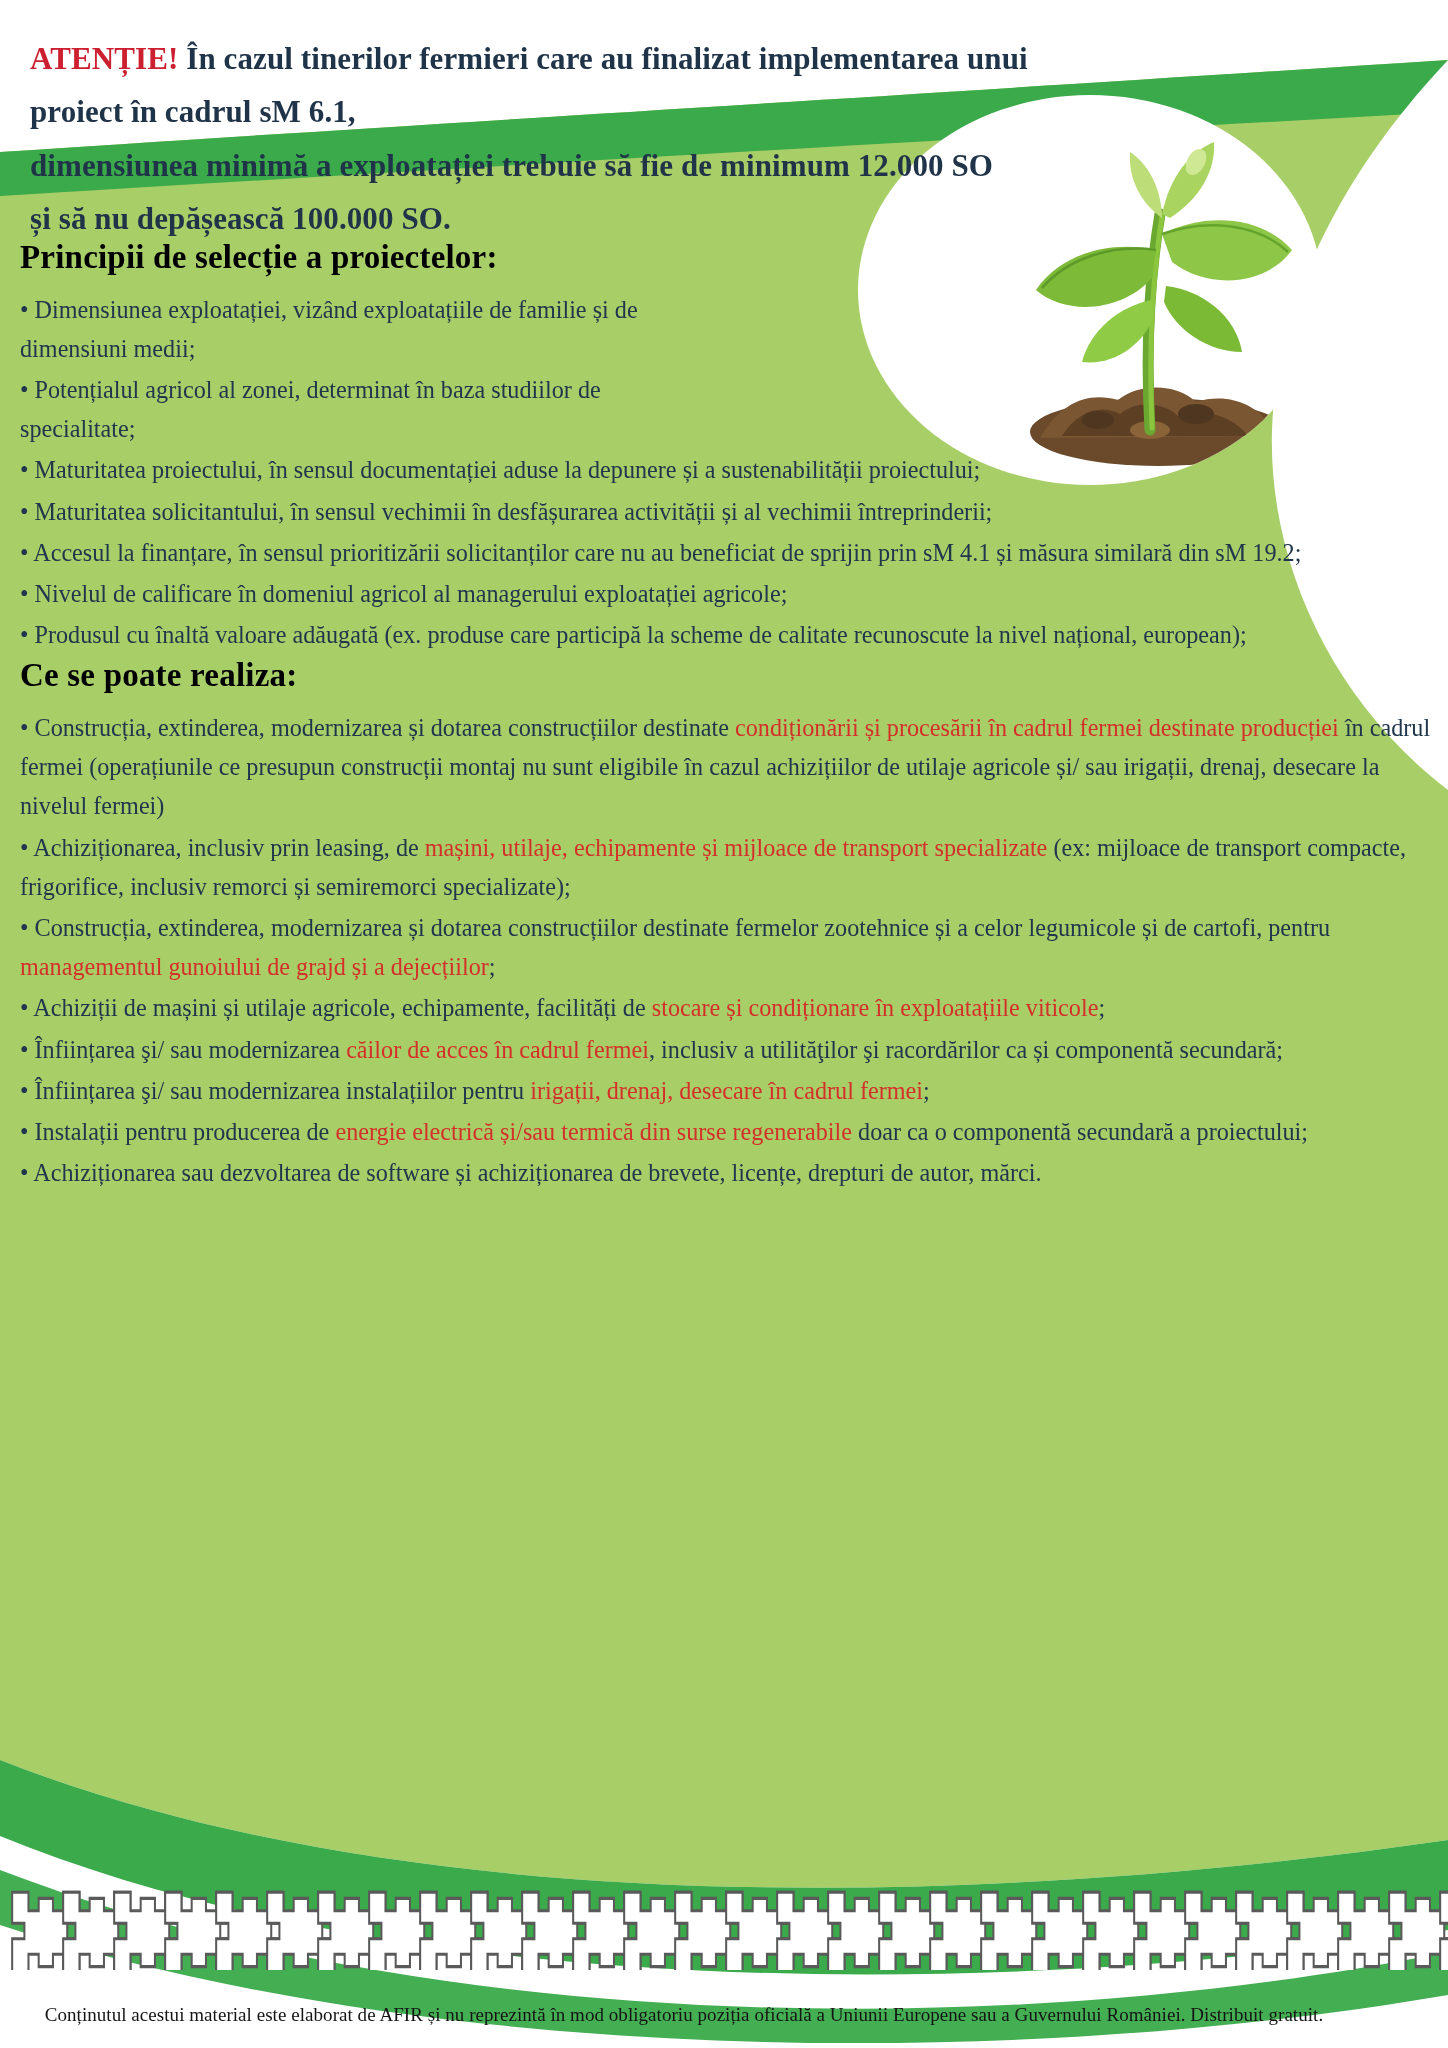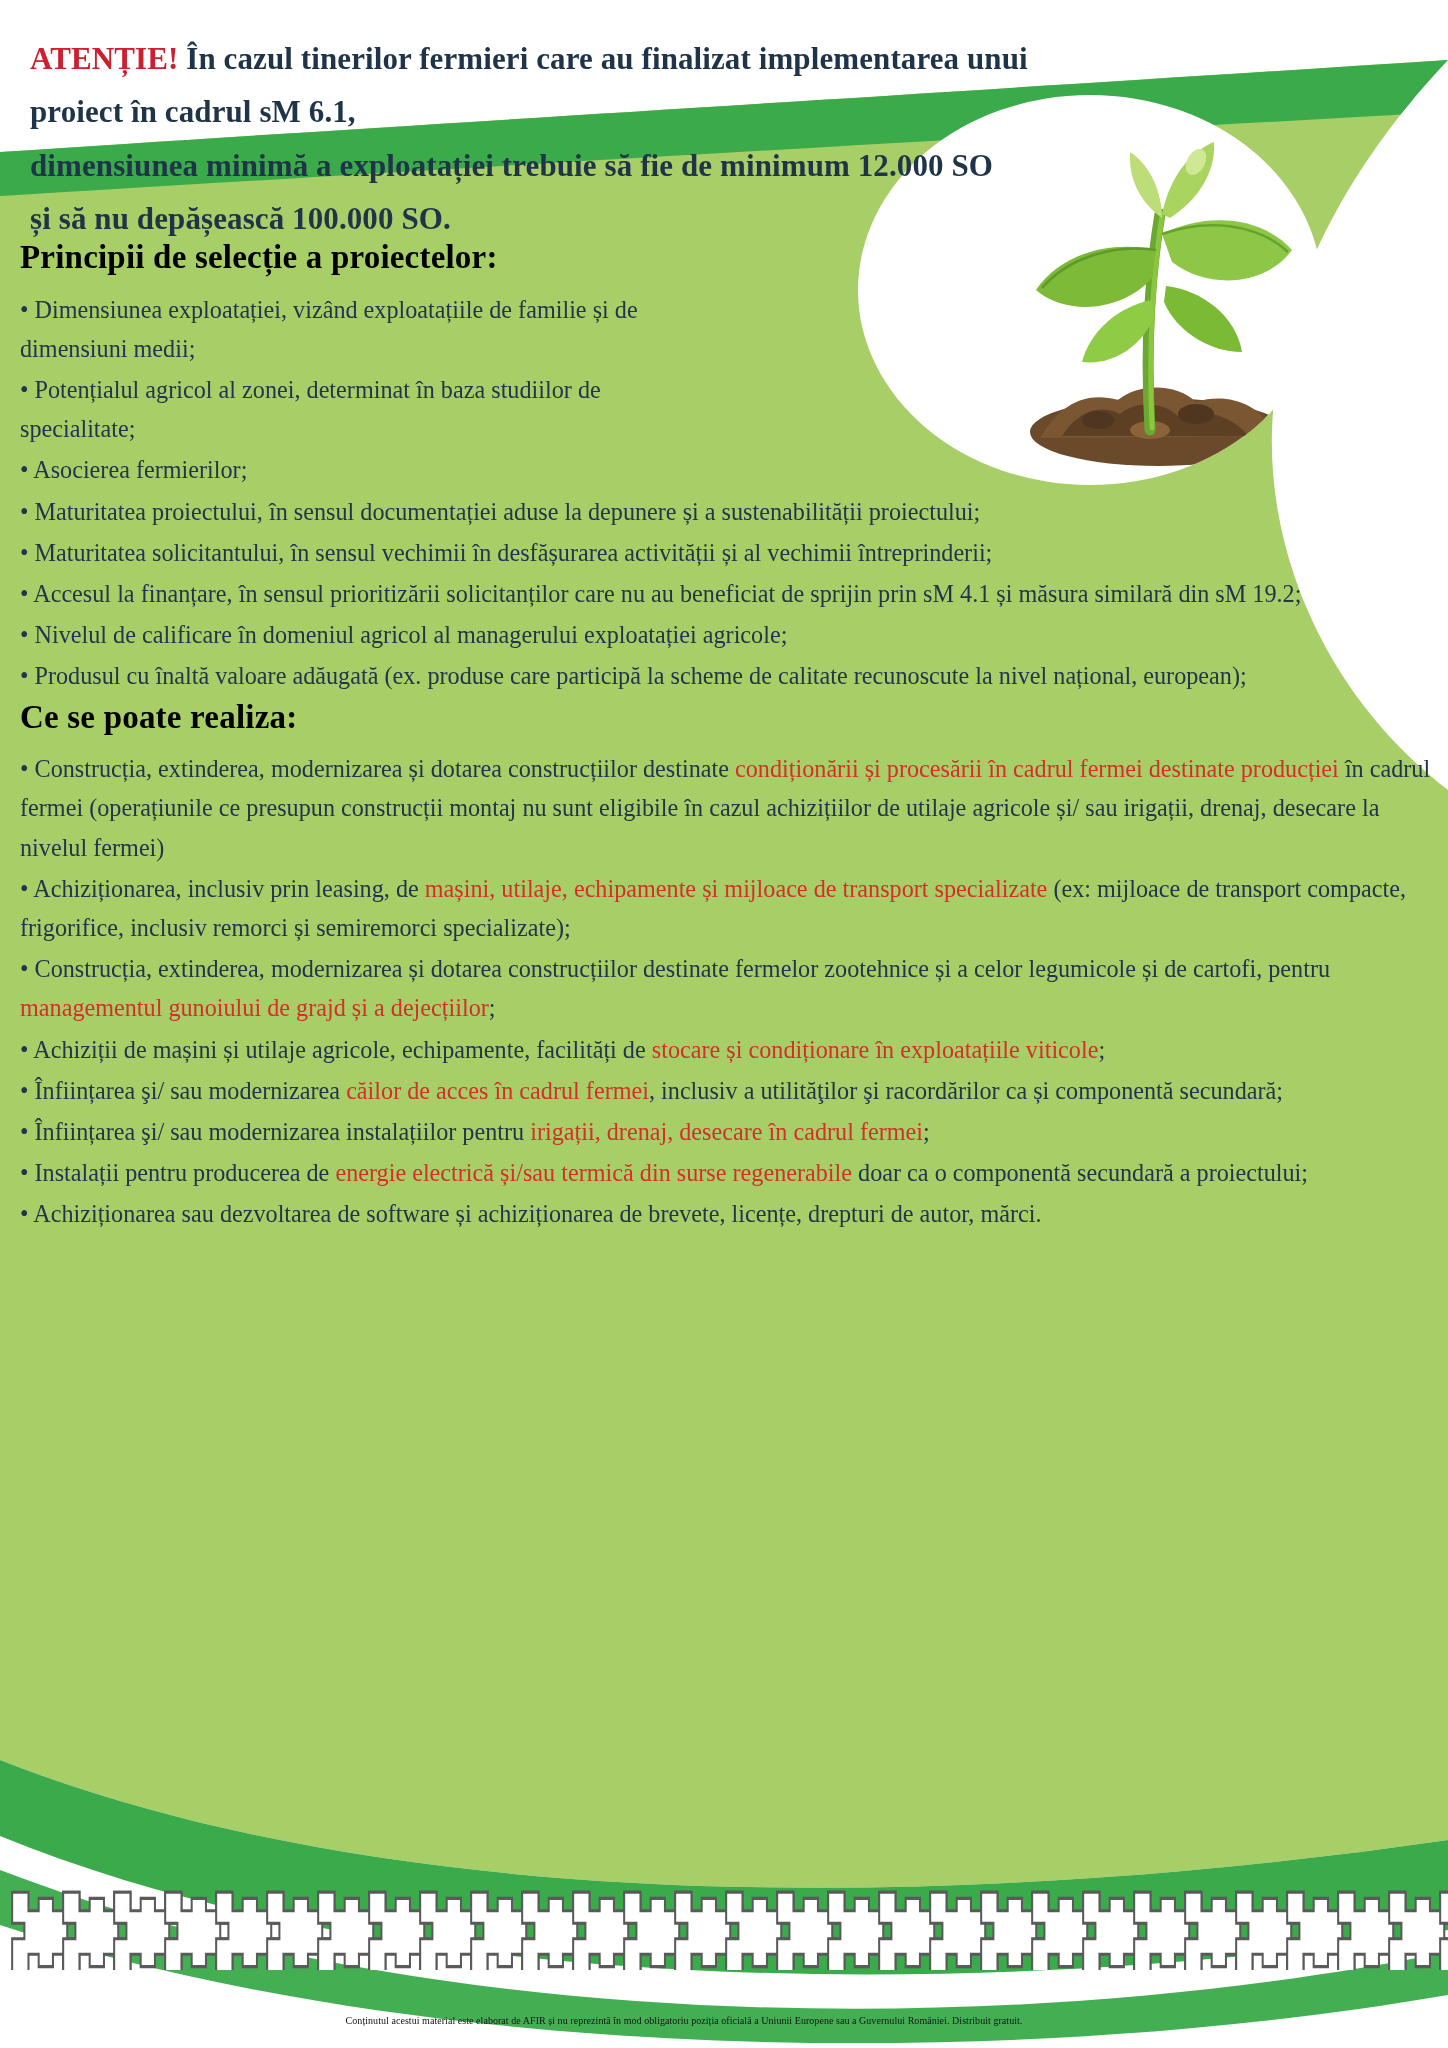"• Asocierea fermierilor;" li { html: <li>• Asocierea fermierilor;</li> -> none }
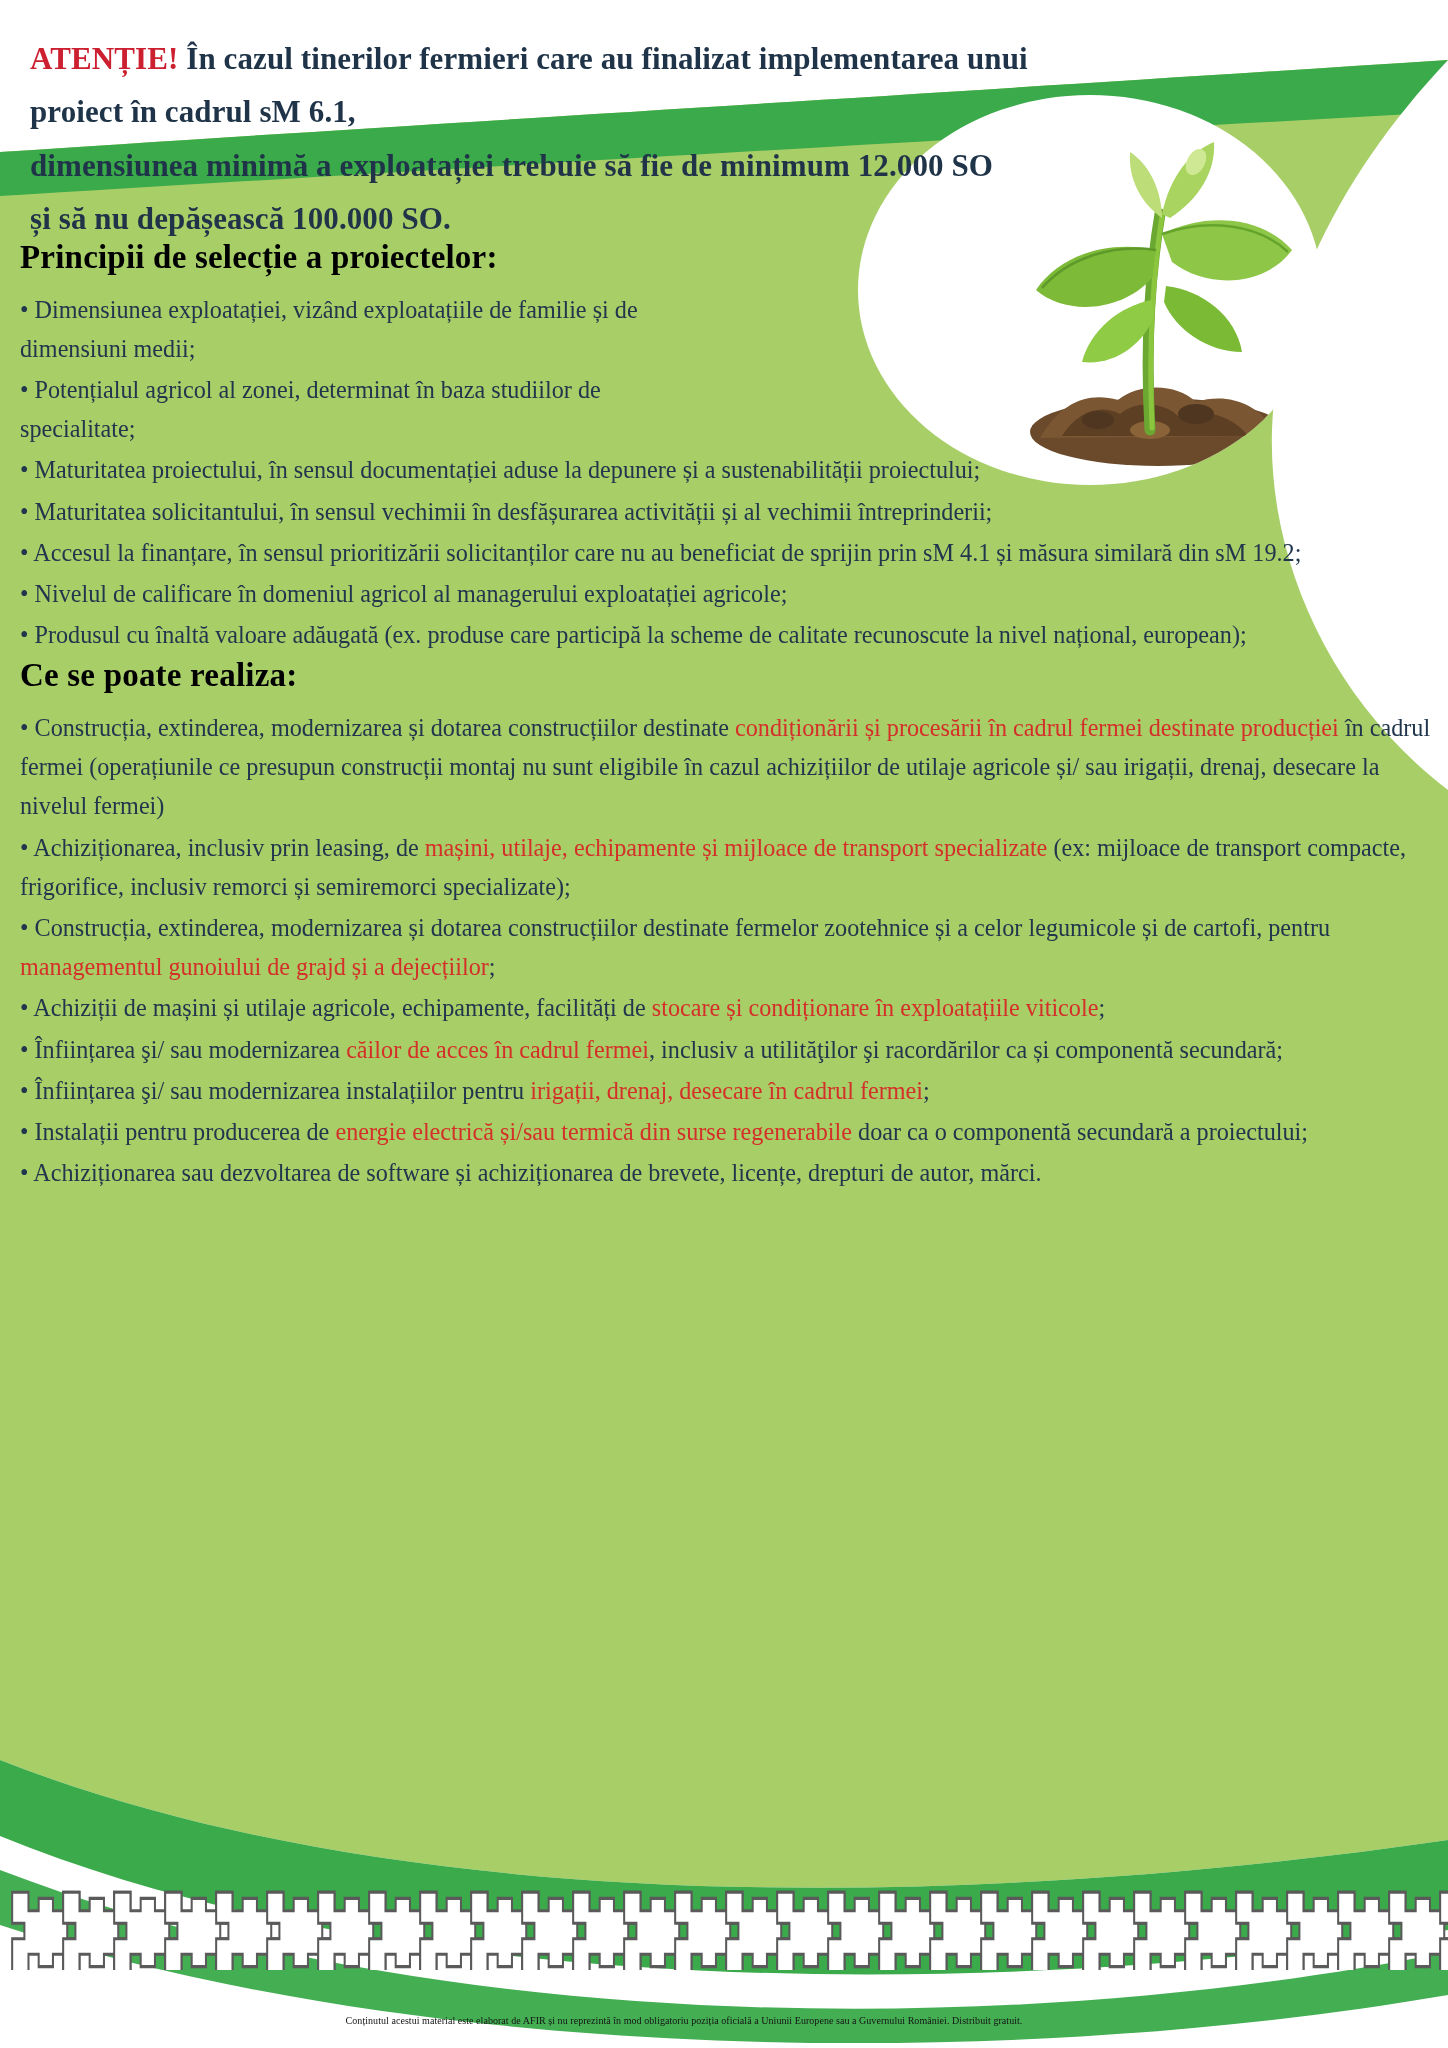"Conținutul acestui material este" .footnote { font-size: 10px -> 19px }
